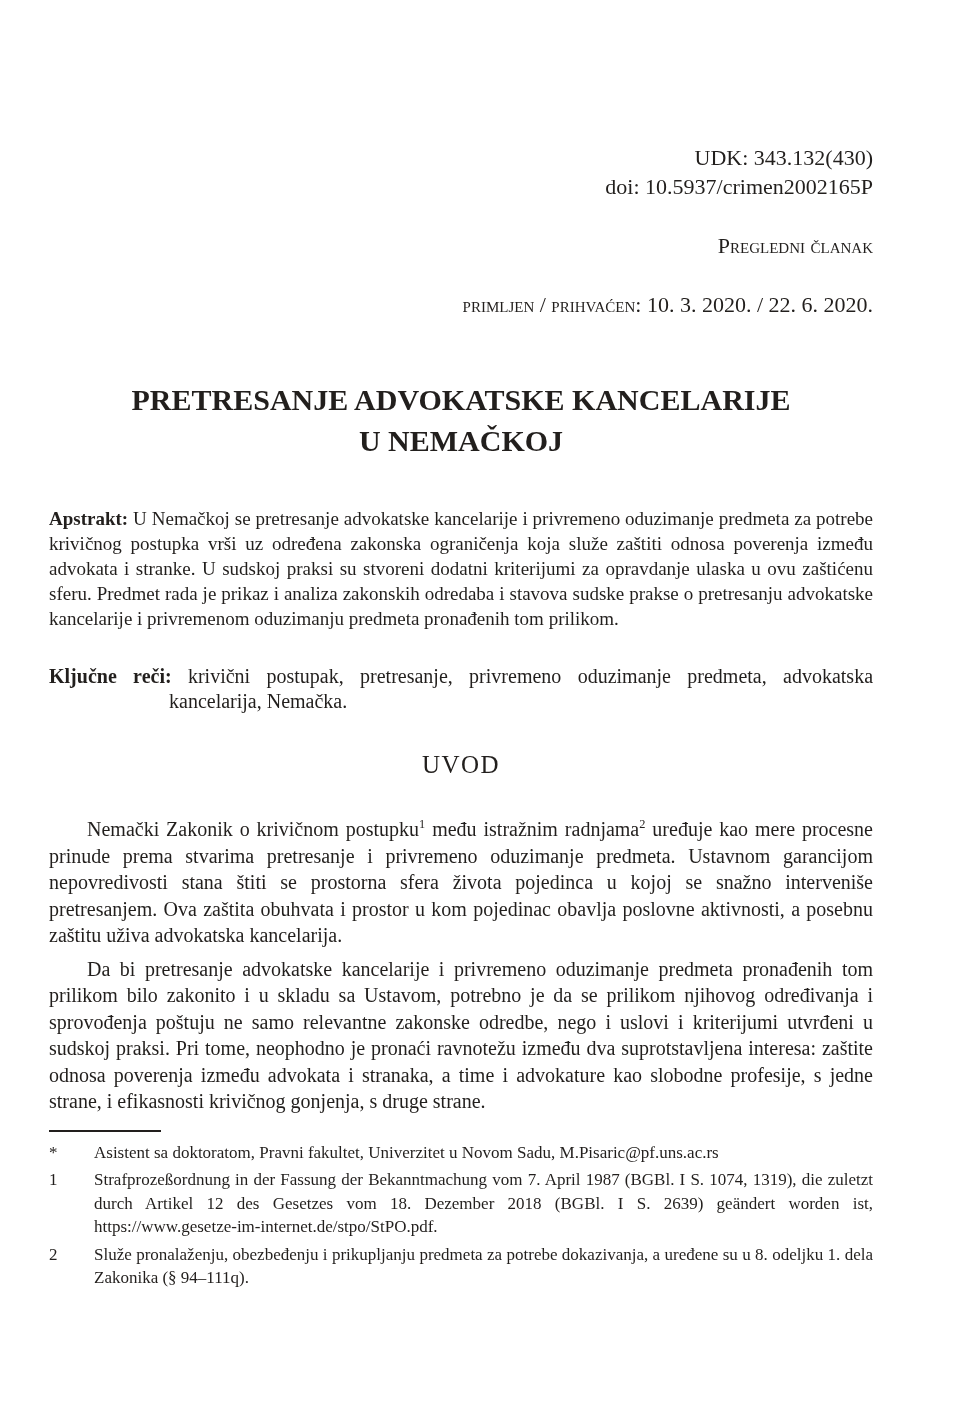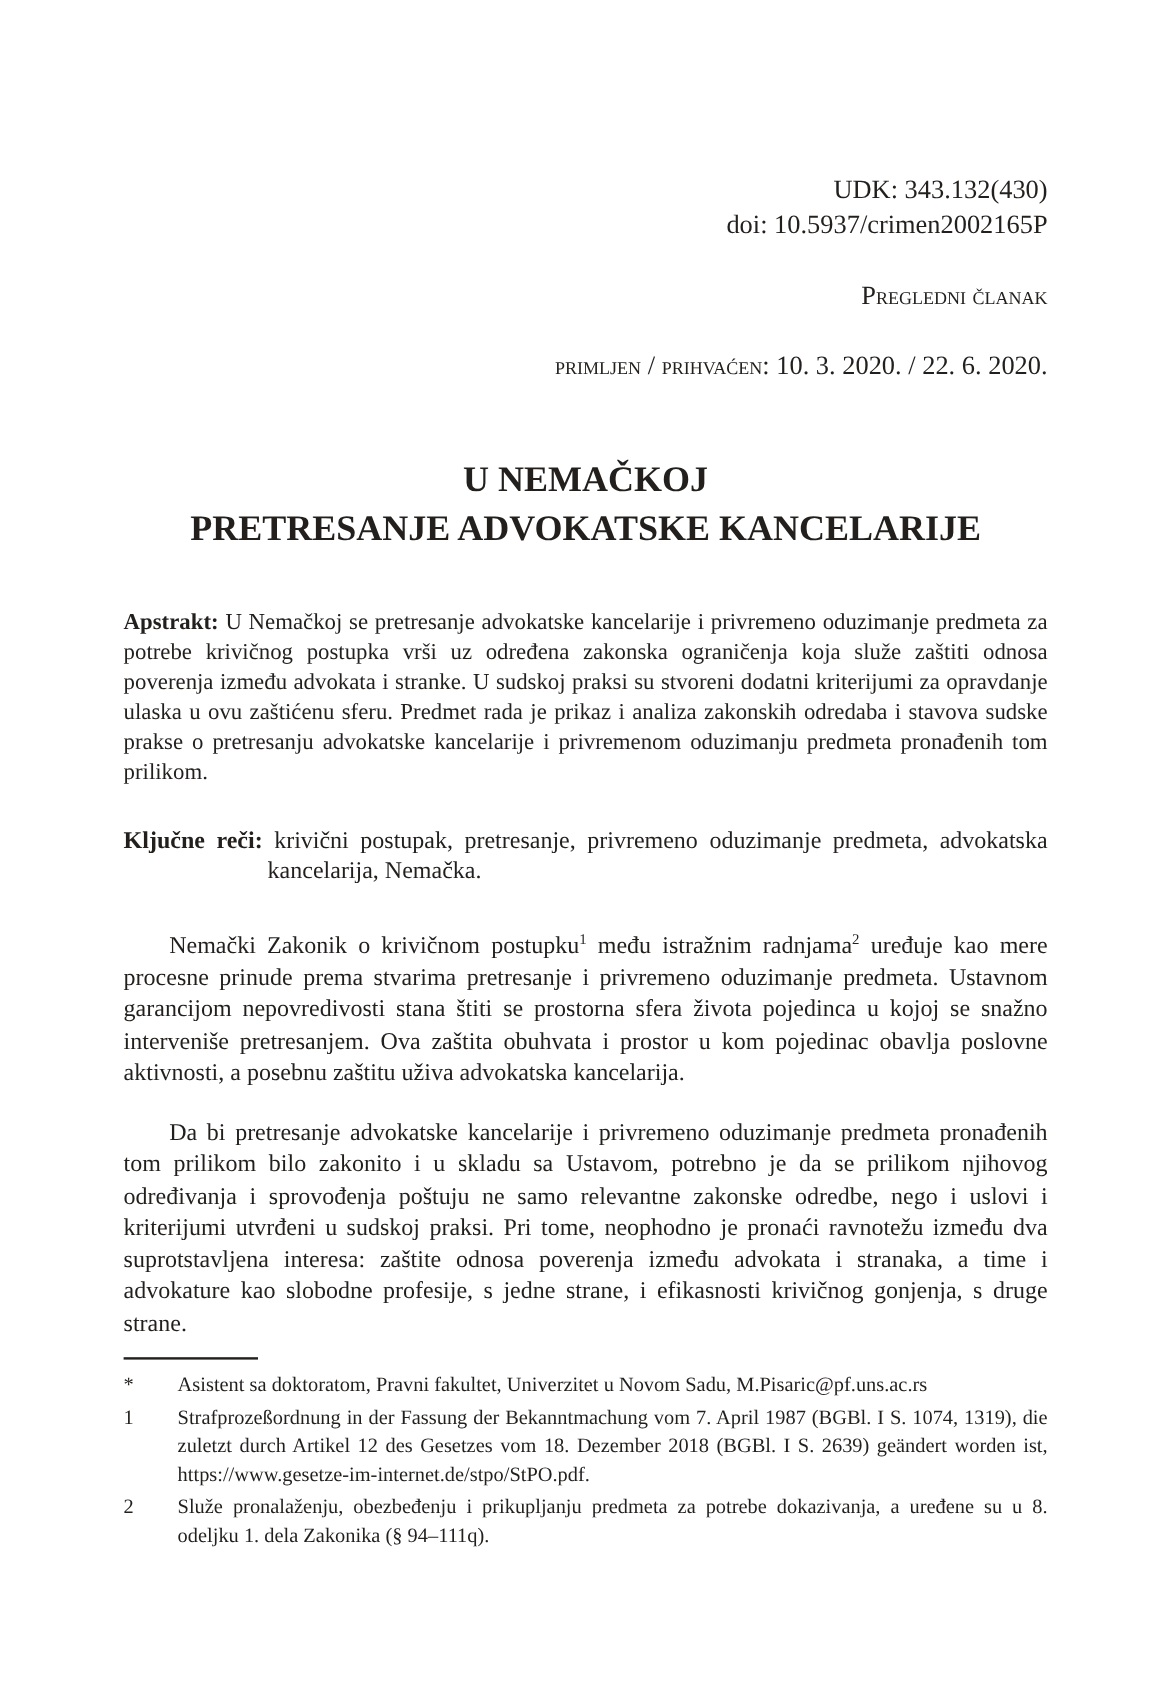"UDK: 343.132(430)" .page { padding: 143px 102px 0 103px -> 143px 102px 0 49px }
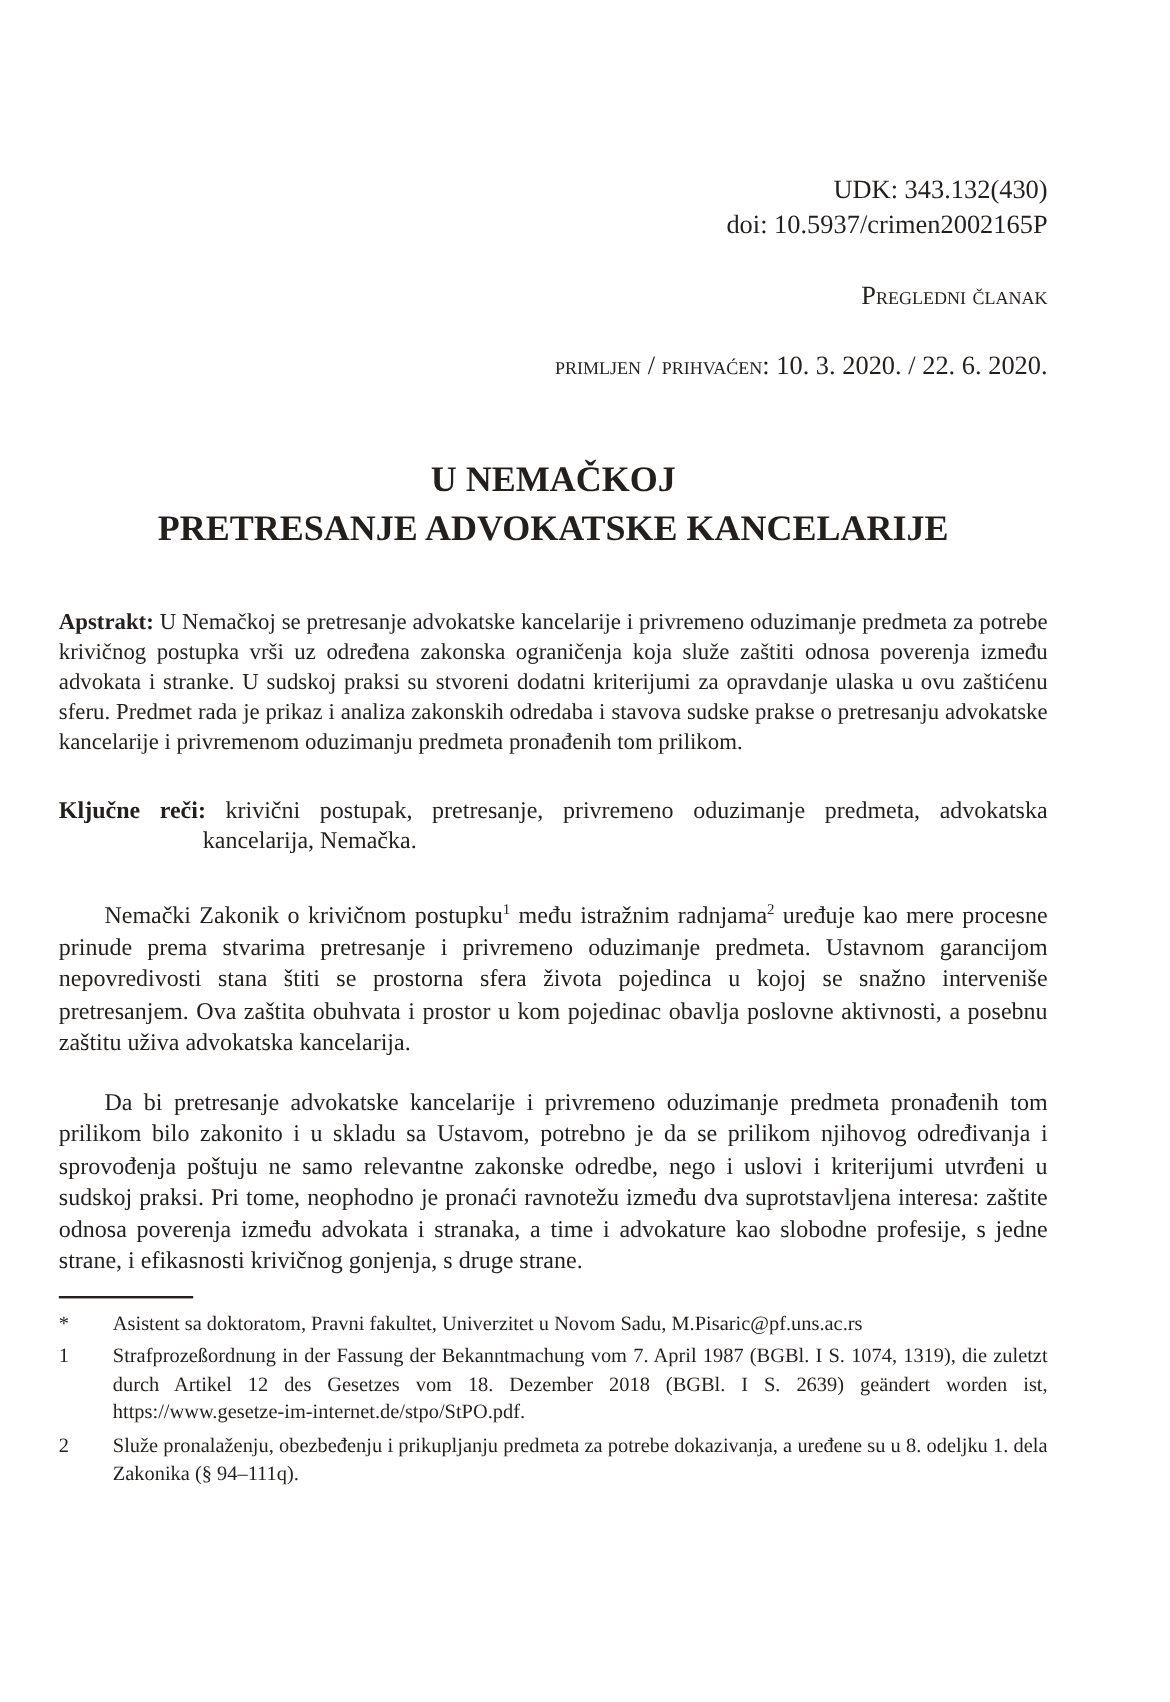"U NEMAČKOJ" div { order: before "PRETRESANJE ADVOKATSKE KANCELARIJE" -> after "PRETRESANJE ADVOKATSKE KANCELARIJE" }
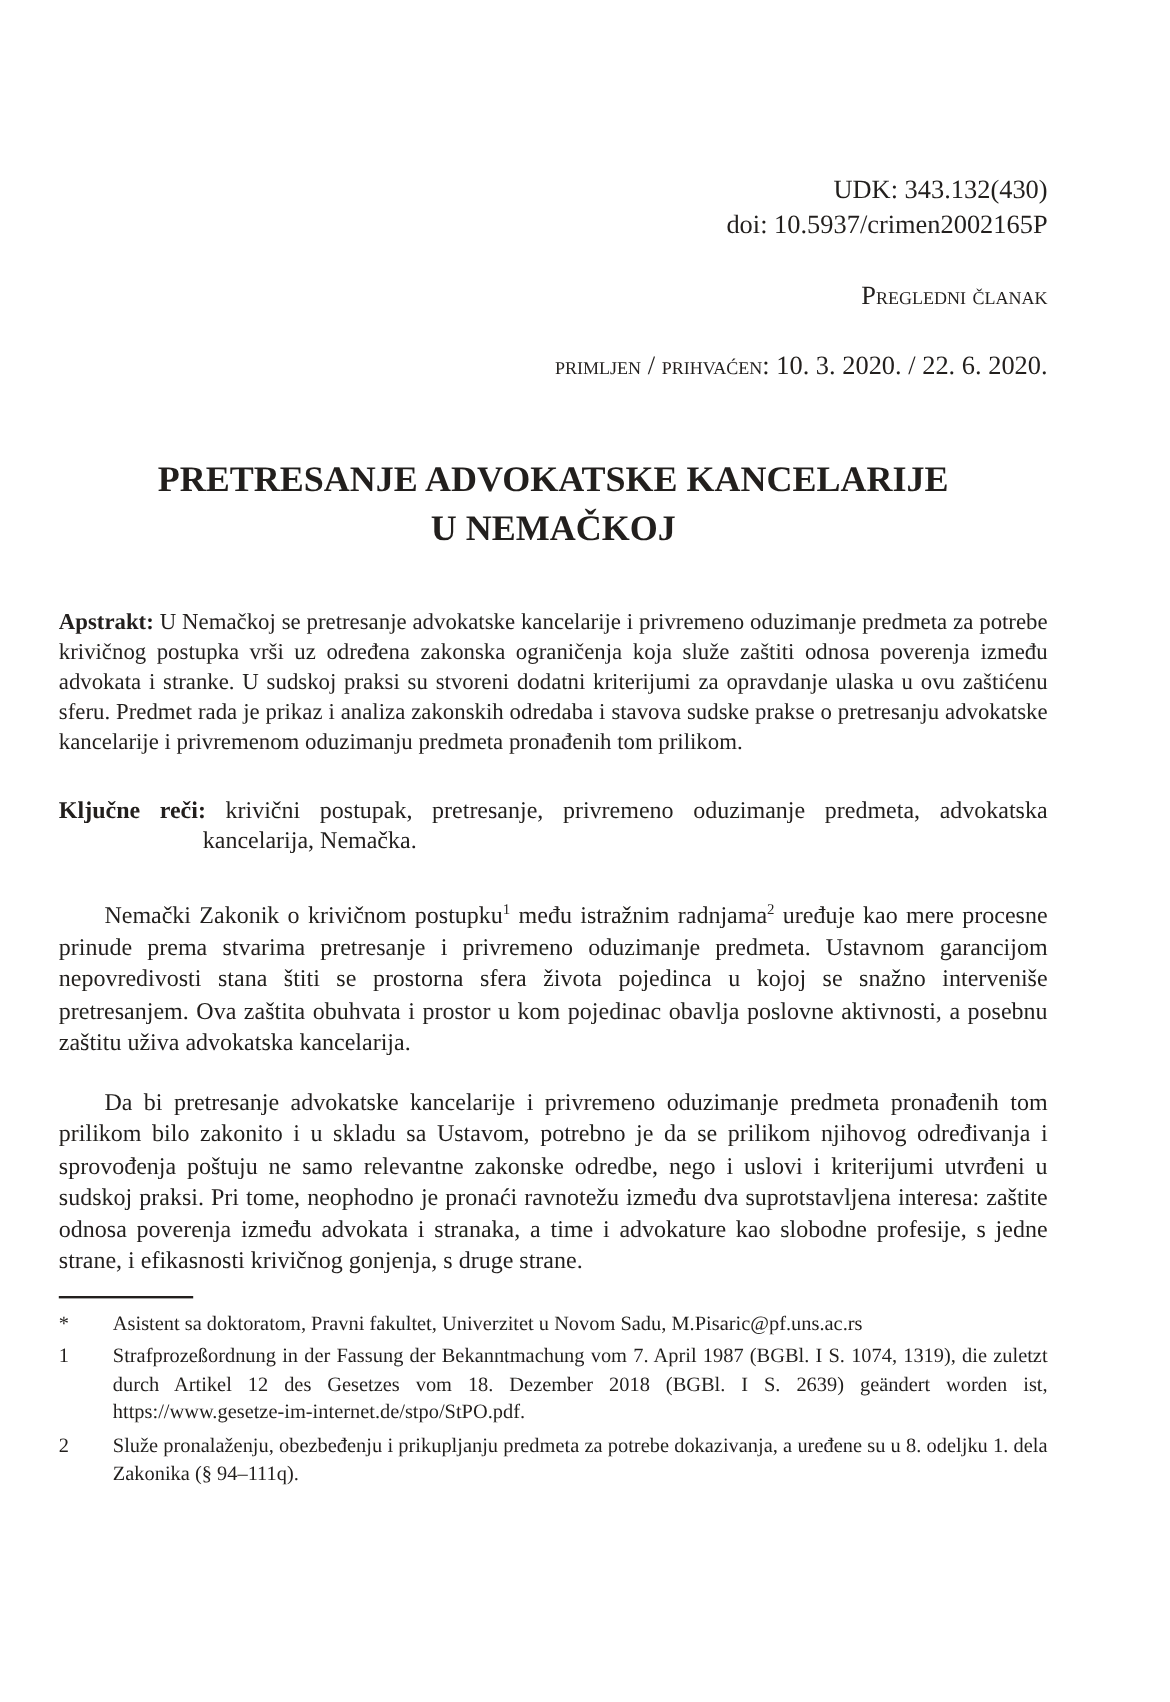"UVOD" div.section-heading { html: none -> <div>UVOD</div> }
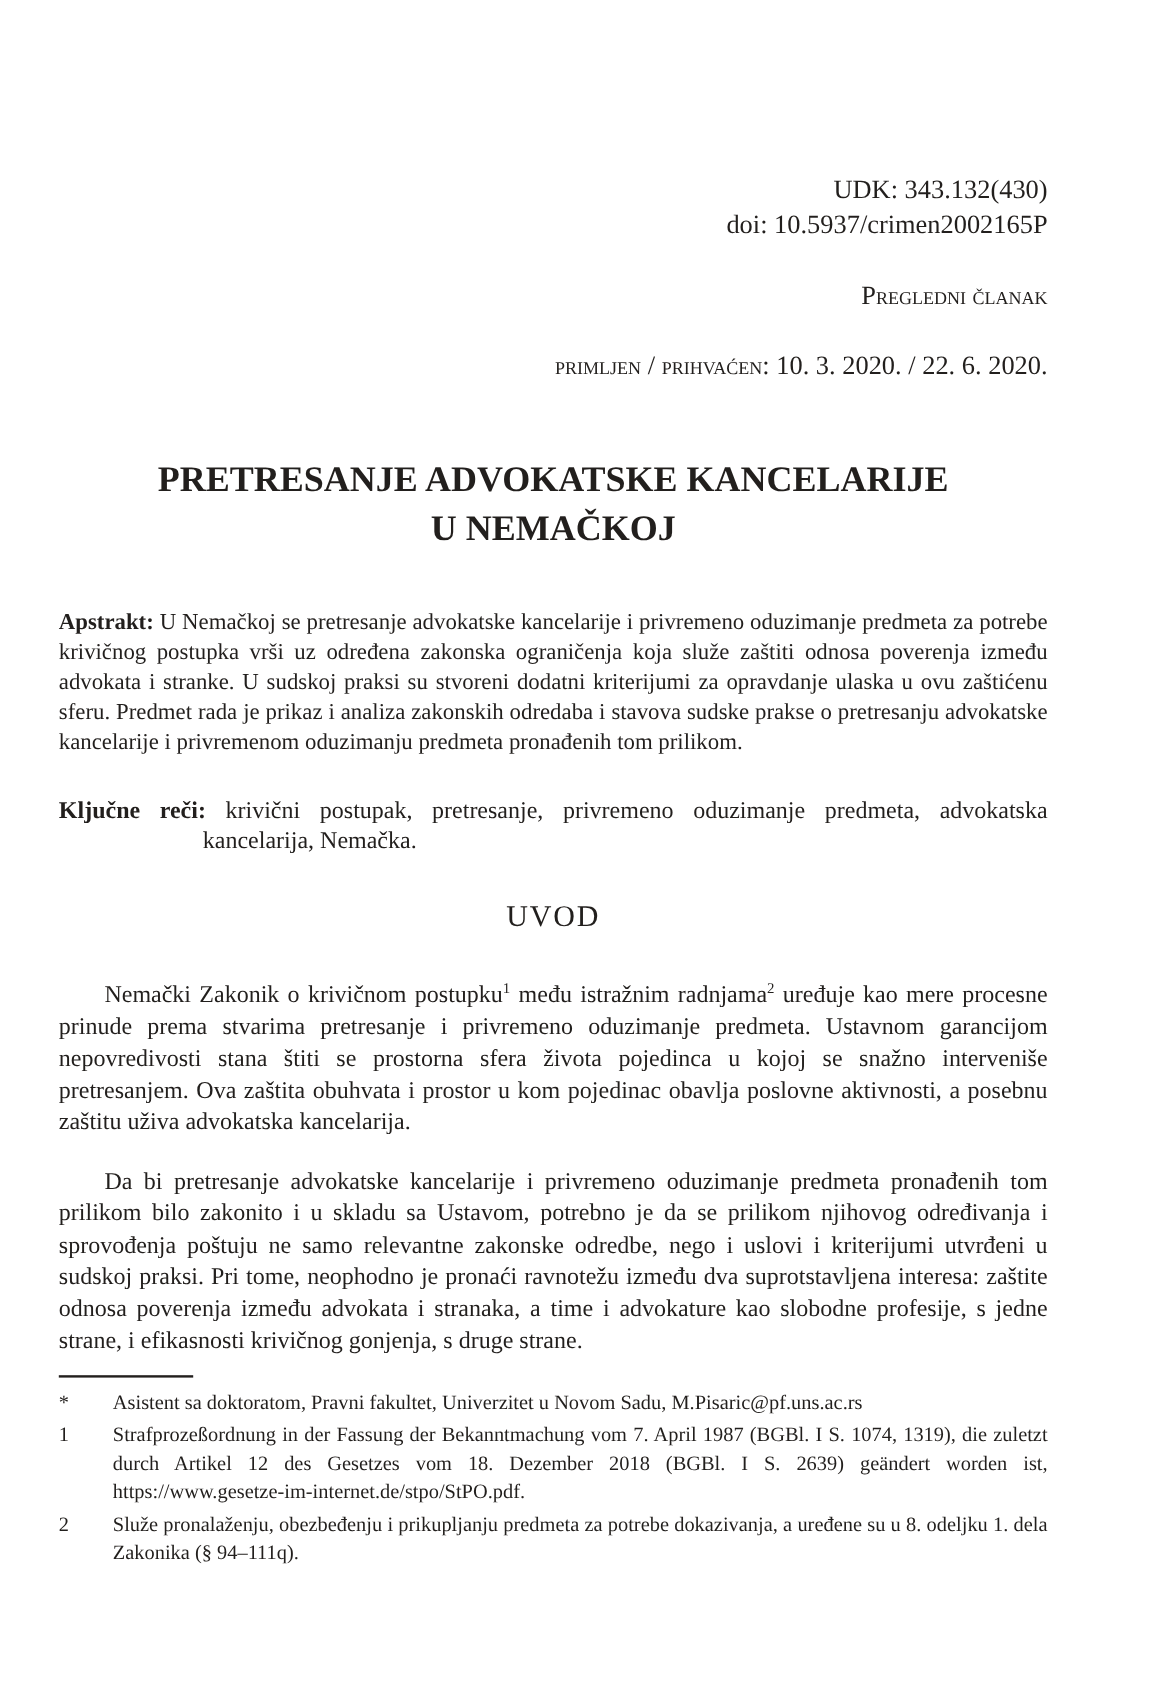"Da bi pretresanje advokatske kancelarije" .p2 { margin-top: 23px -> 7px }
